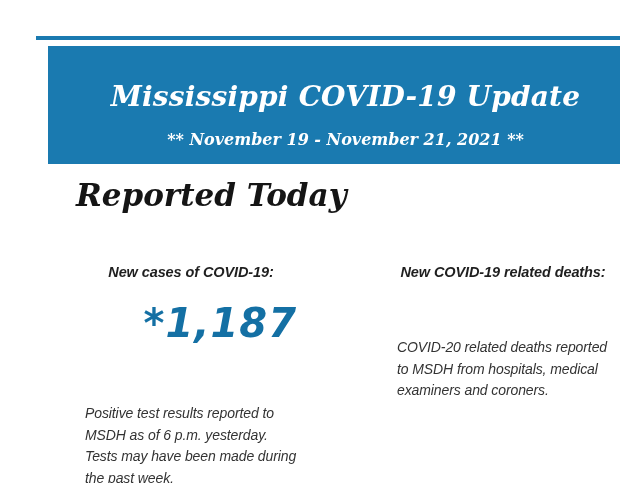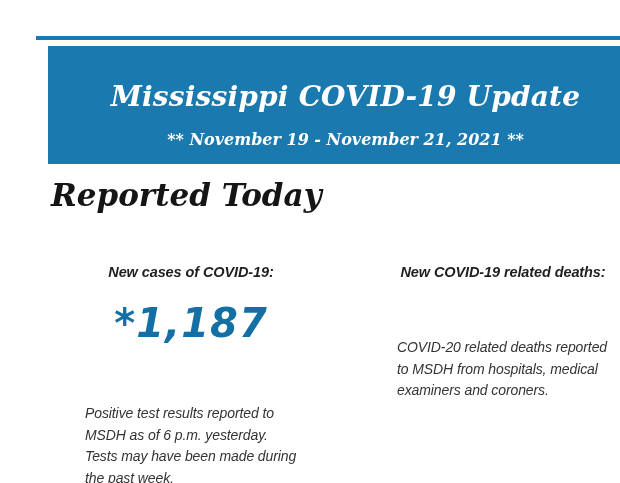"Reported Today" .section-heading { left: 15px -> 40px }
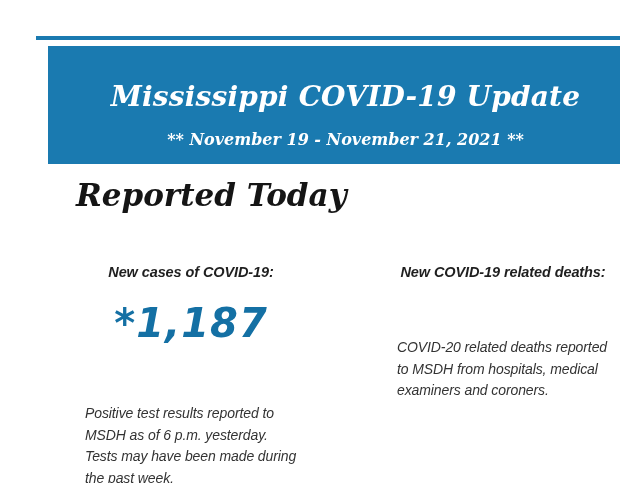"*1,187" .stat-value.cases { text-align: none -> right }
